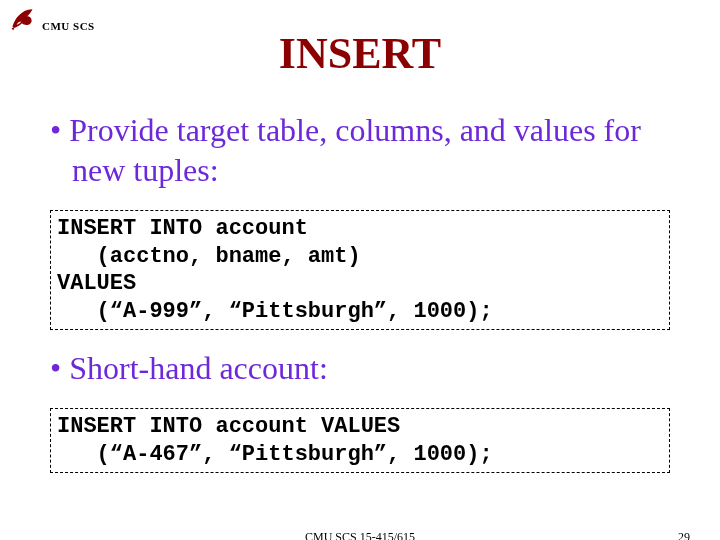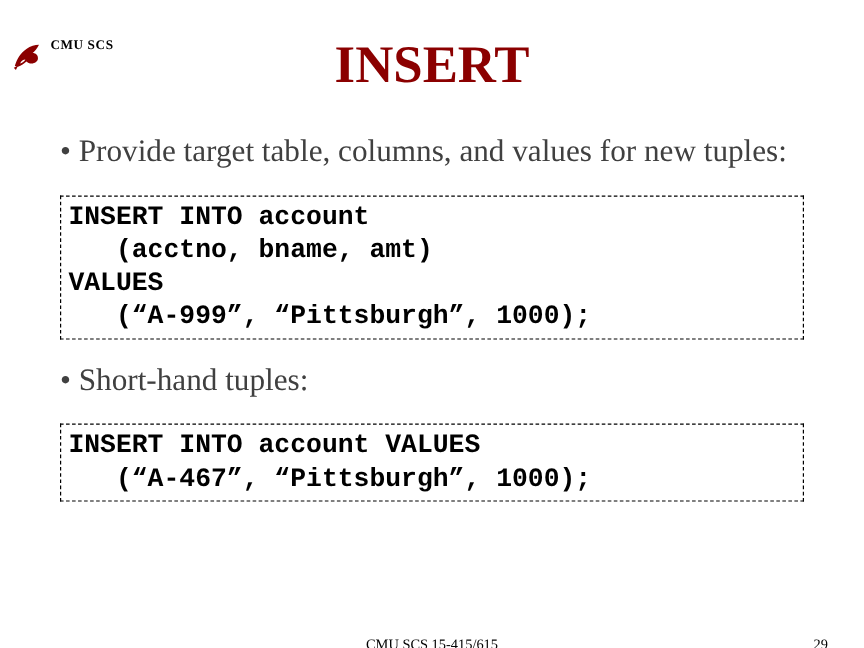"CMU SCS" .header { align-items: flex-start -> flex-end; margin-top: 28px -> none }
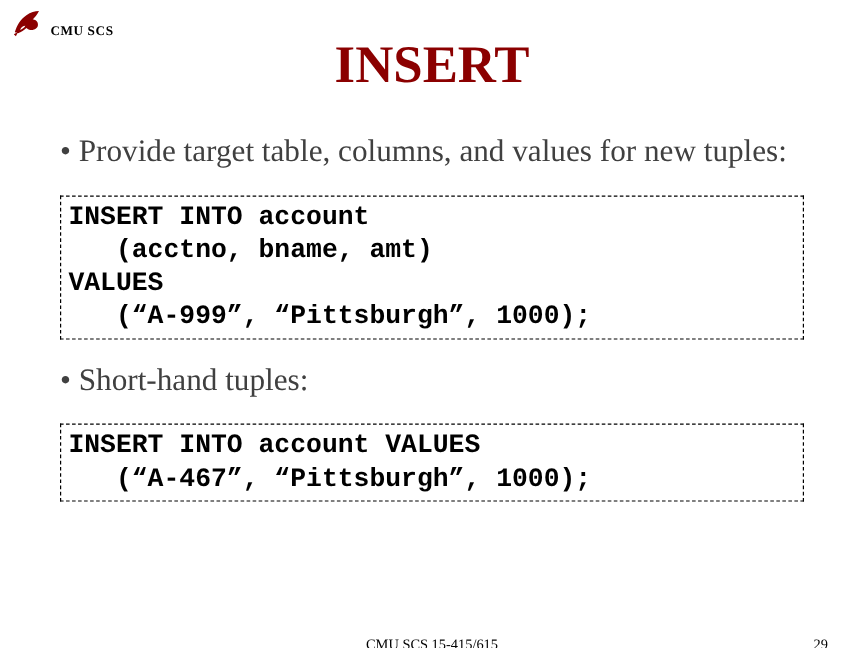"Provide target table, columns, and" .bullet { color: #404040 -> #6d28d9; font-size: 26px -> 32px }
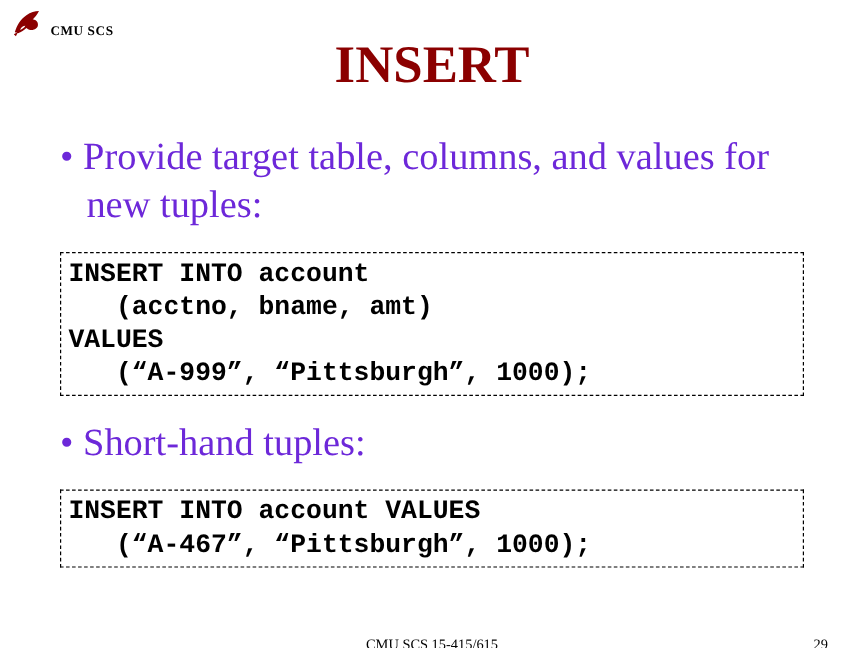"Short-hand tuples:" div.bullet { text: tuples -> account }
